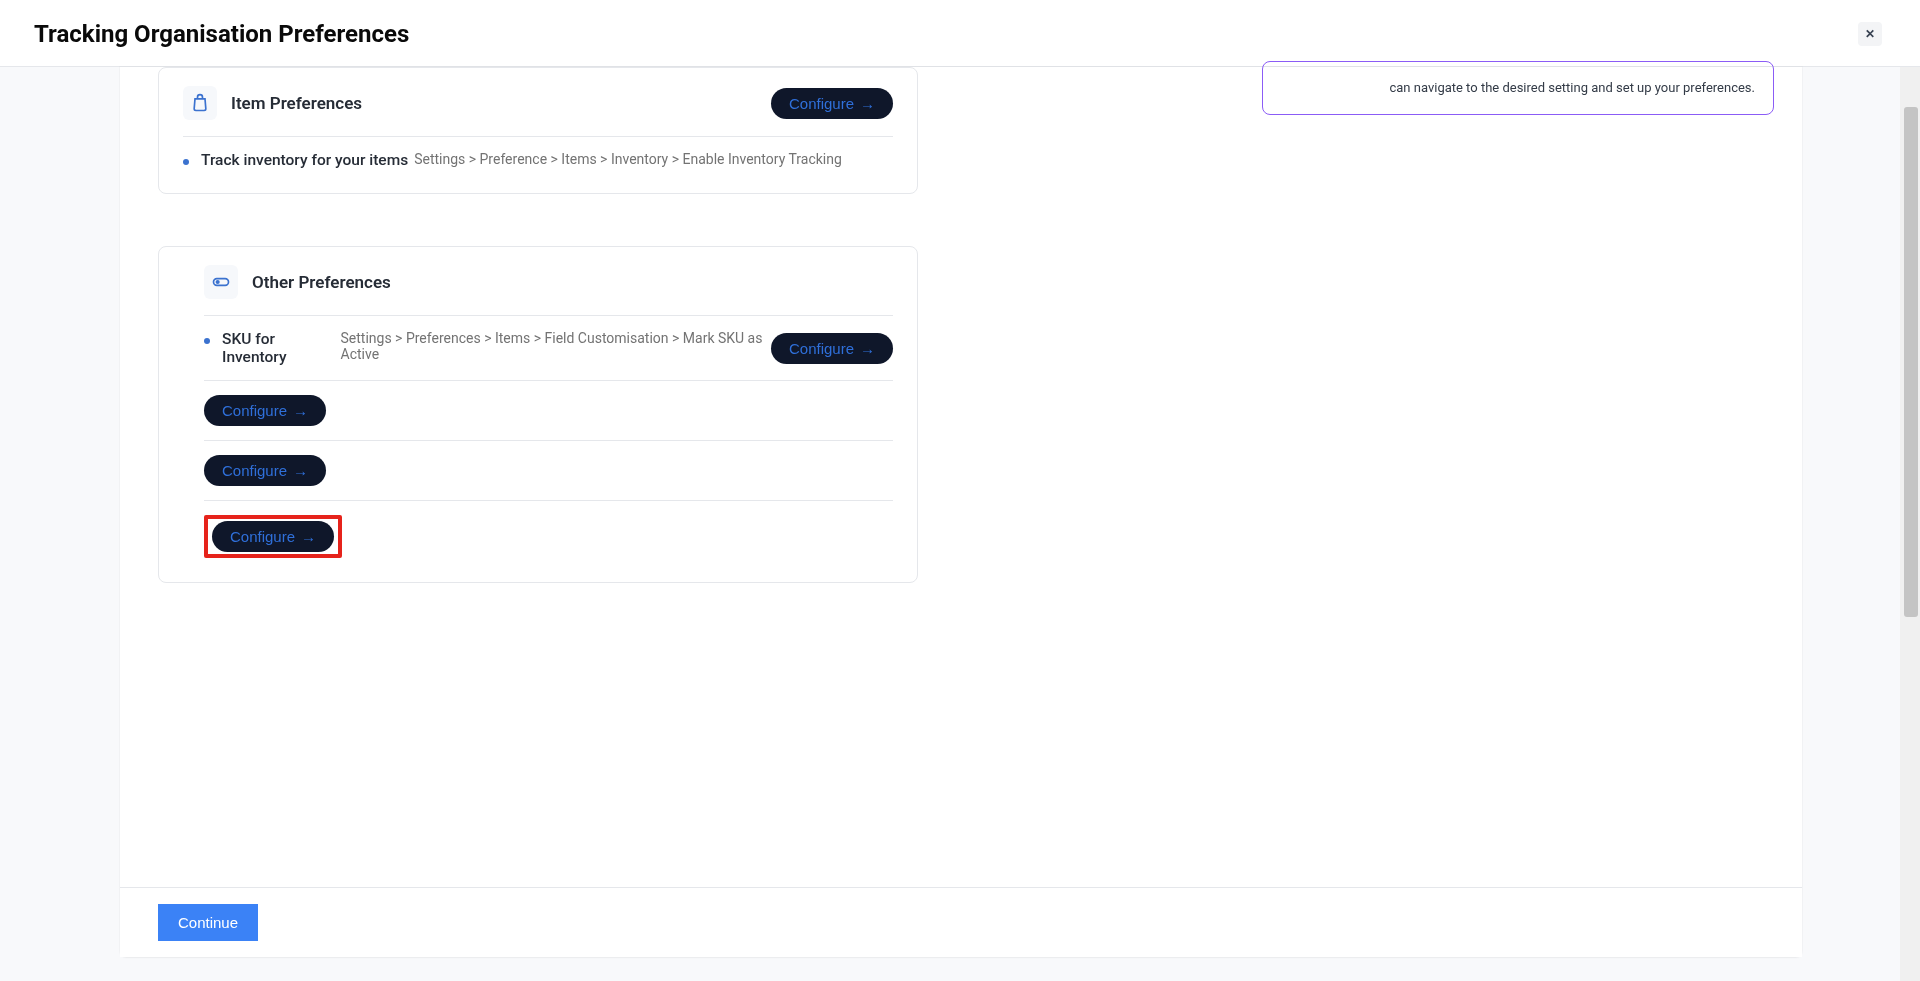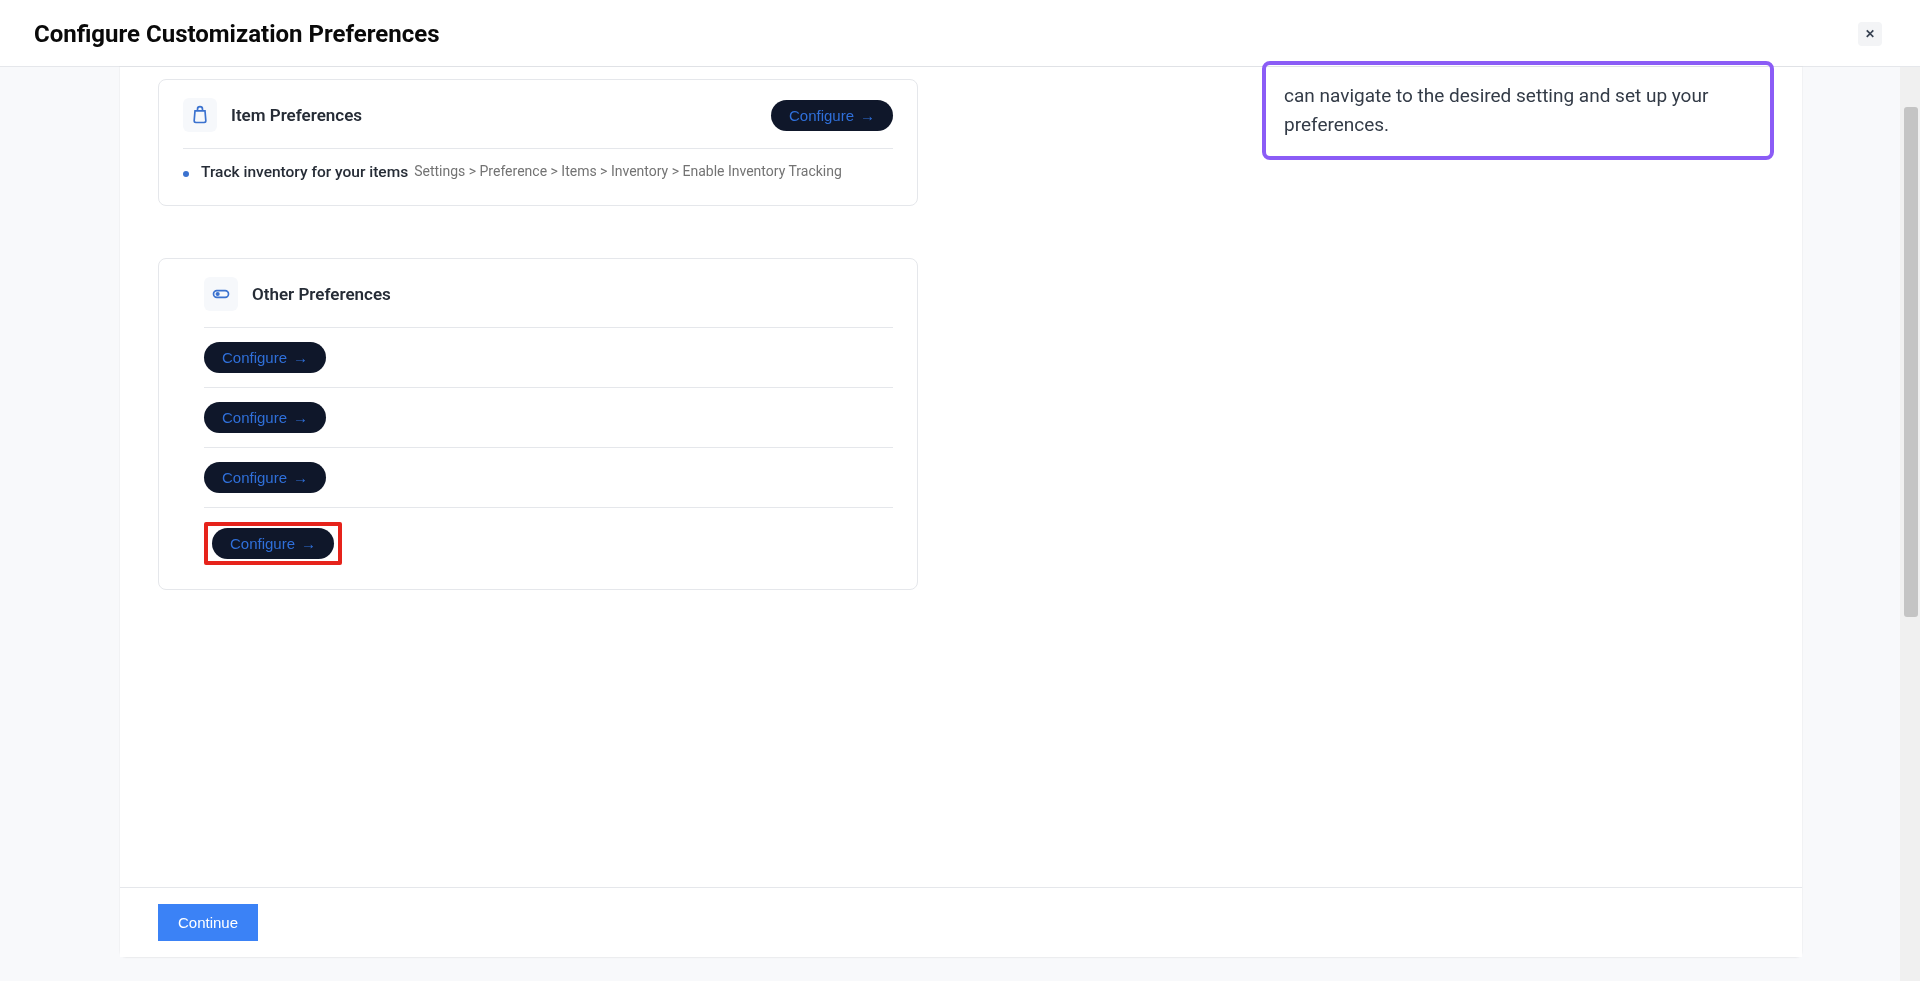"Configure Customization Preferences" div.header-title { text: Configure Customization -> Tracking Organisation }
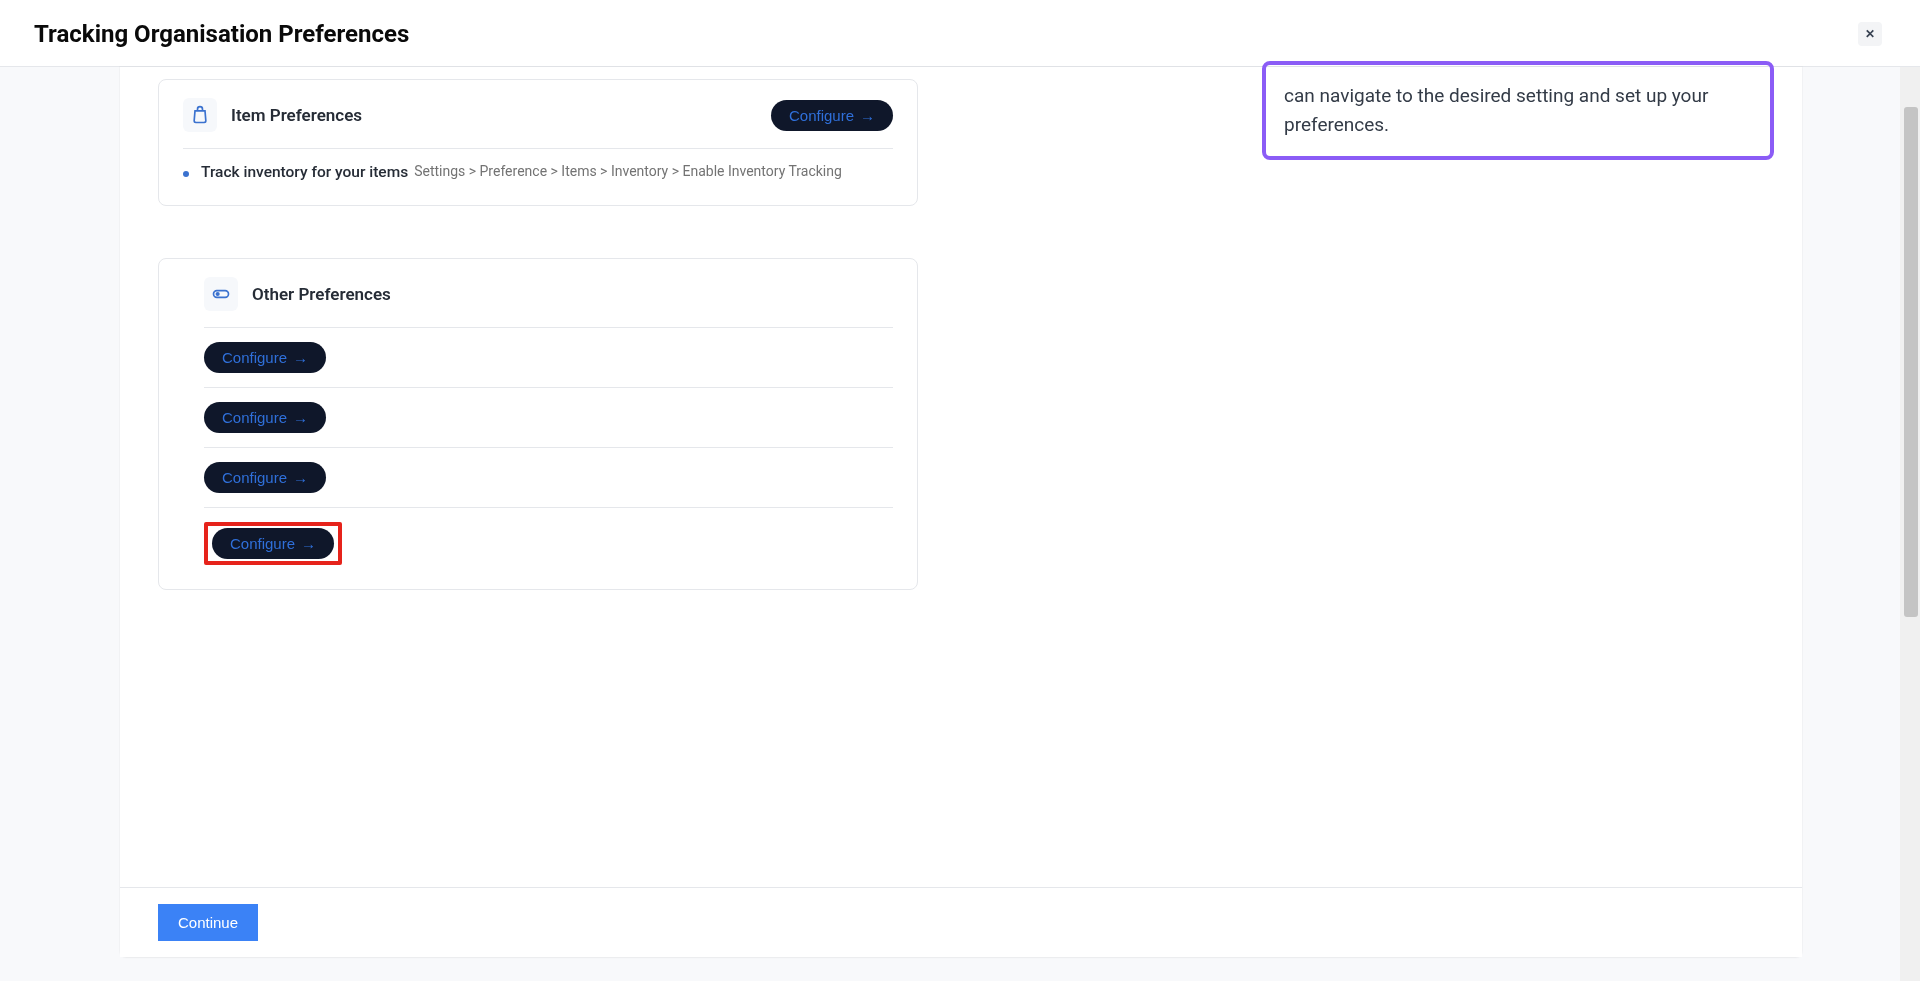"can navigate to the desired" .info-box { border: 4px solid #8b5cf6 -> 1px solid #8b5cf6; font-size: 19px -> 13px; text-align: none -> right }
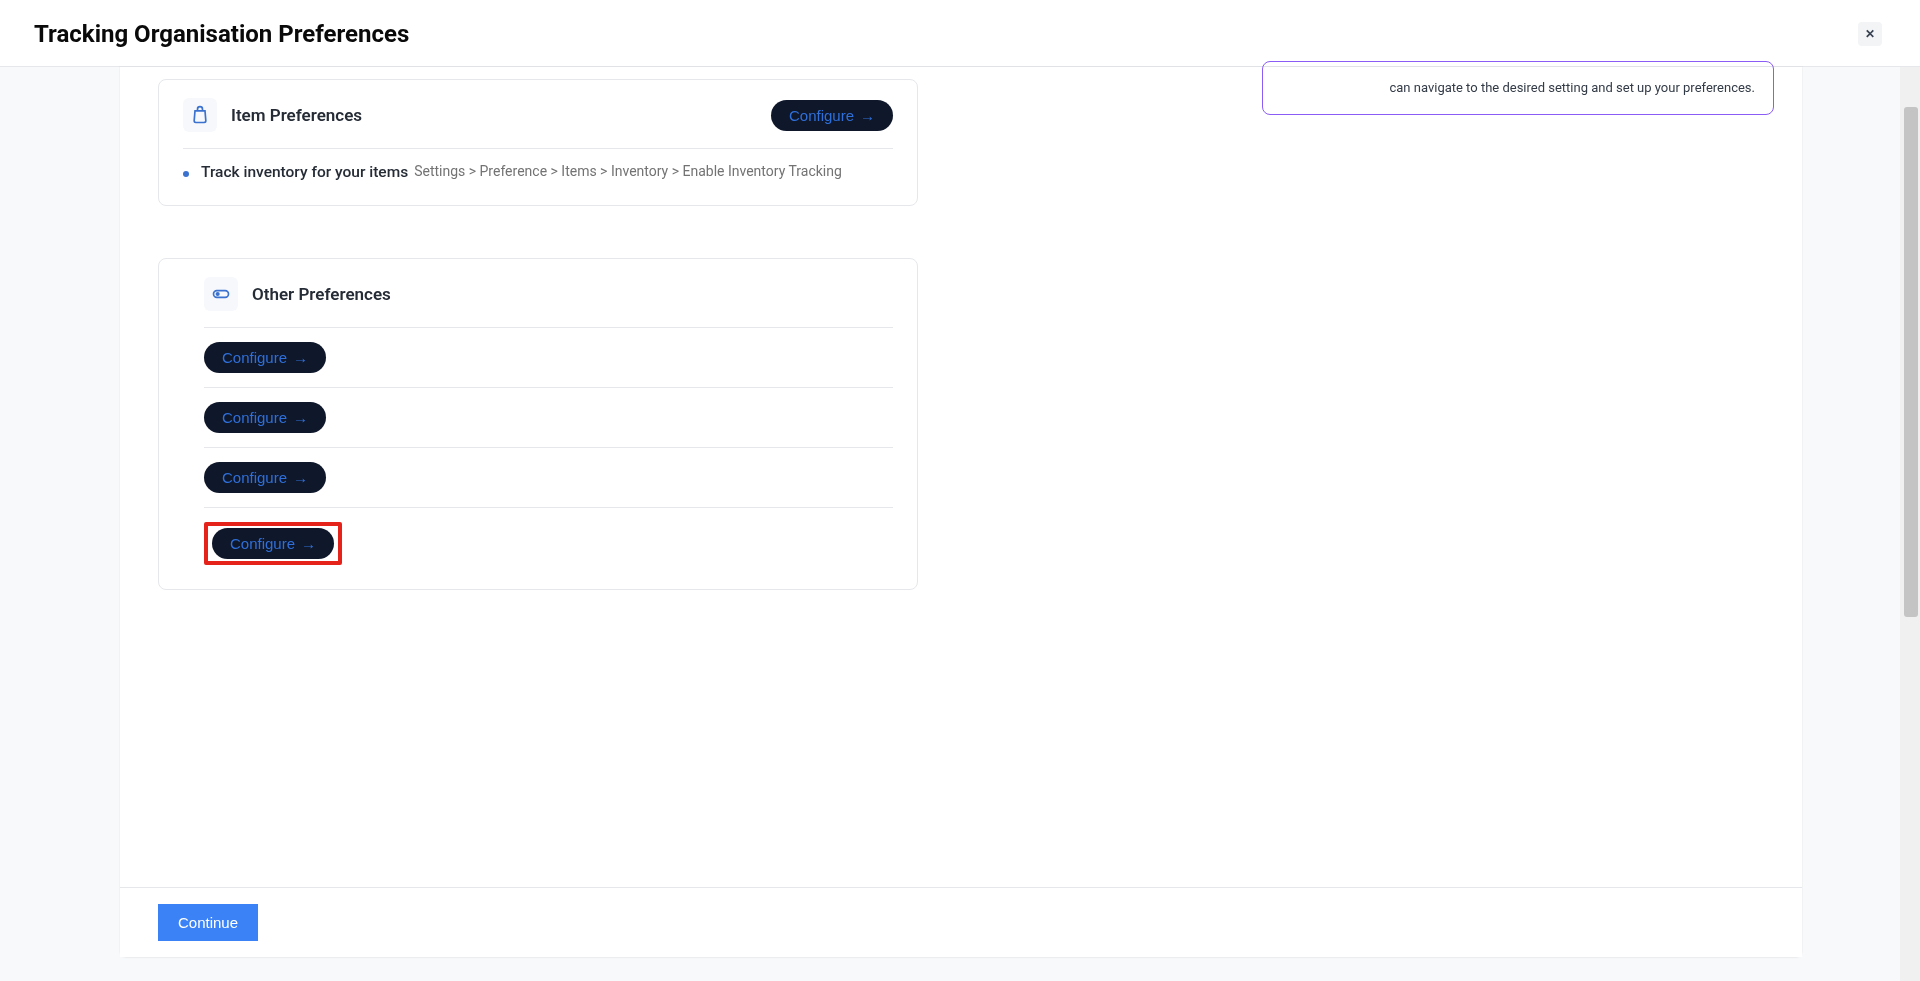"Item Preferences" .card:first-of-type { margin-top: 12px -> none }
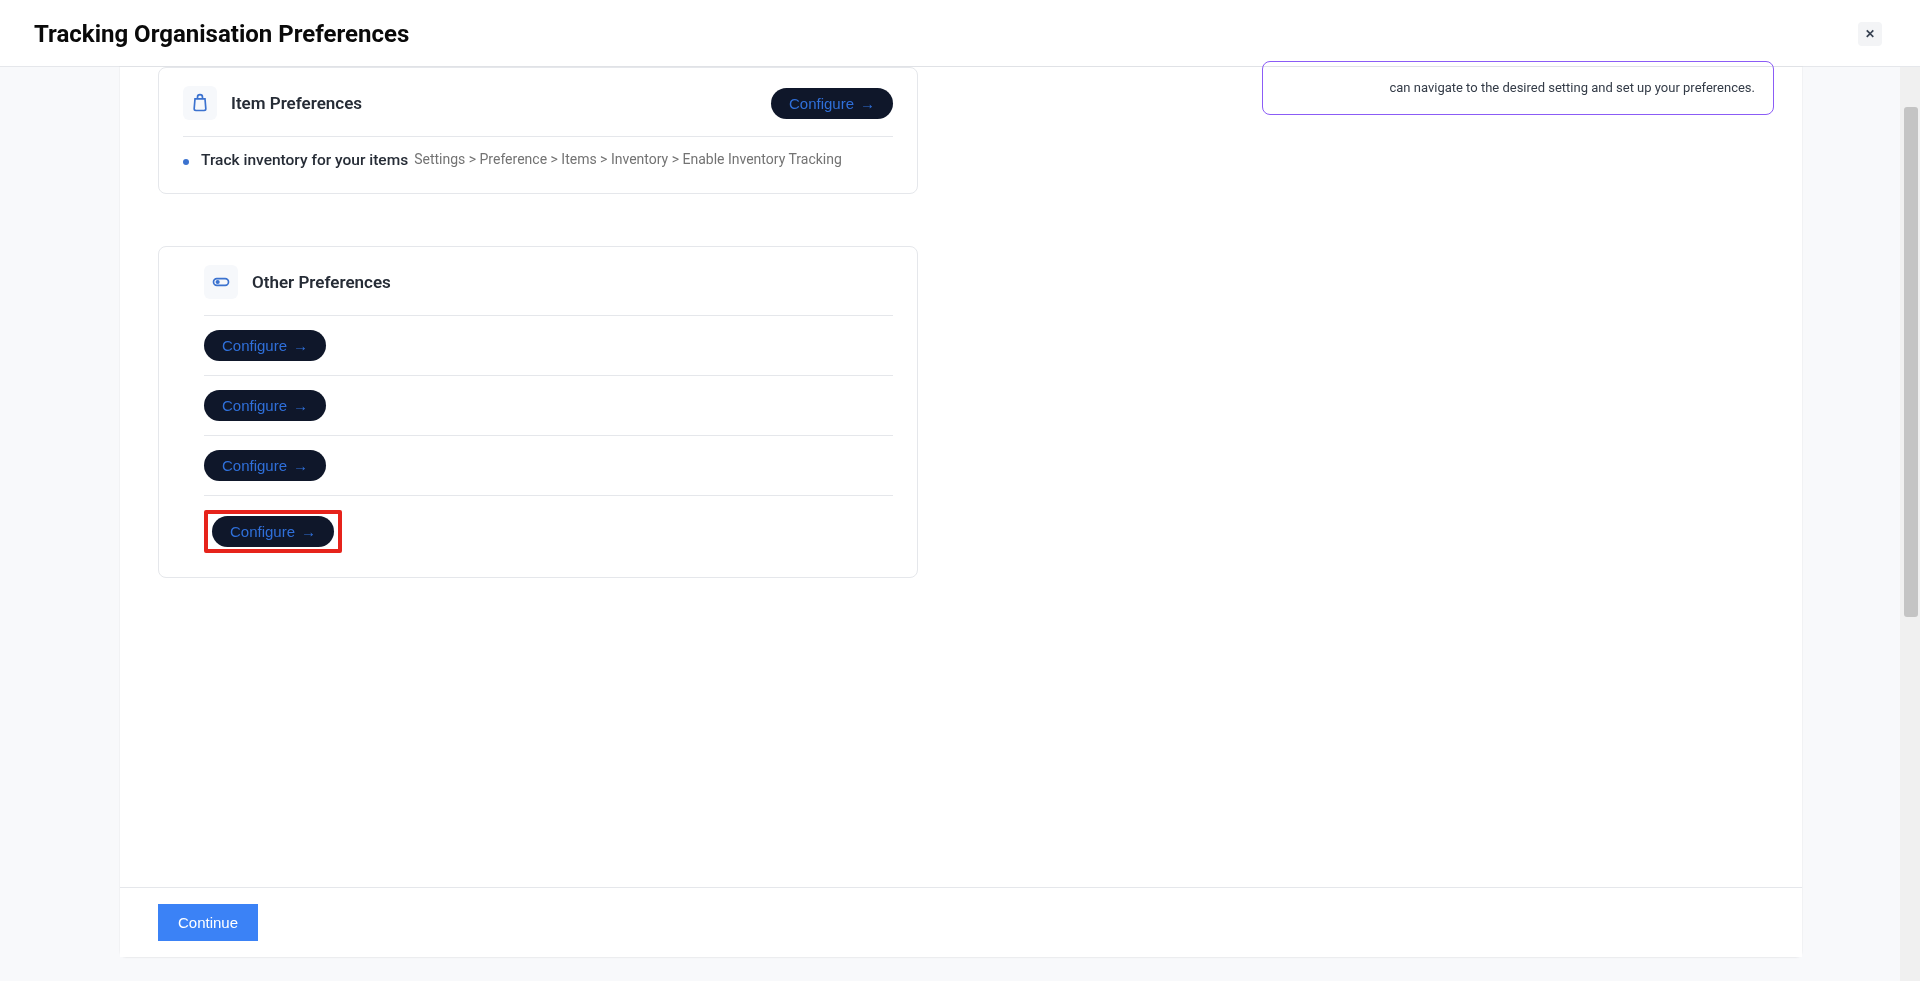"SKU for Inventory" div.item-left { html: none -> <div> <div></div> <div> <div>SKU for Inventory</div> <div>Settings &gt; Preferences &gt; Items &gt; Field Customisation &gt; Mark SKU as Active</div> </div> </div> }
